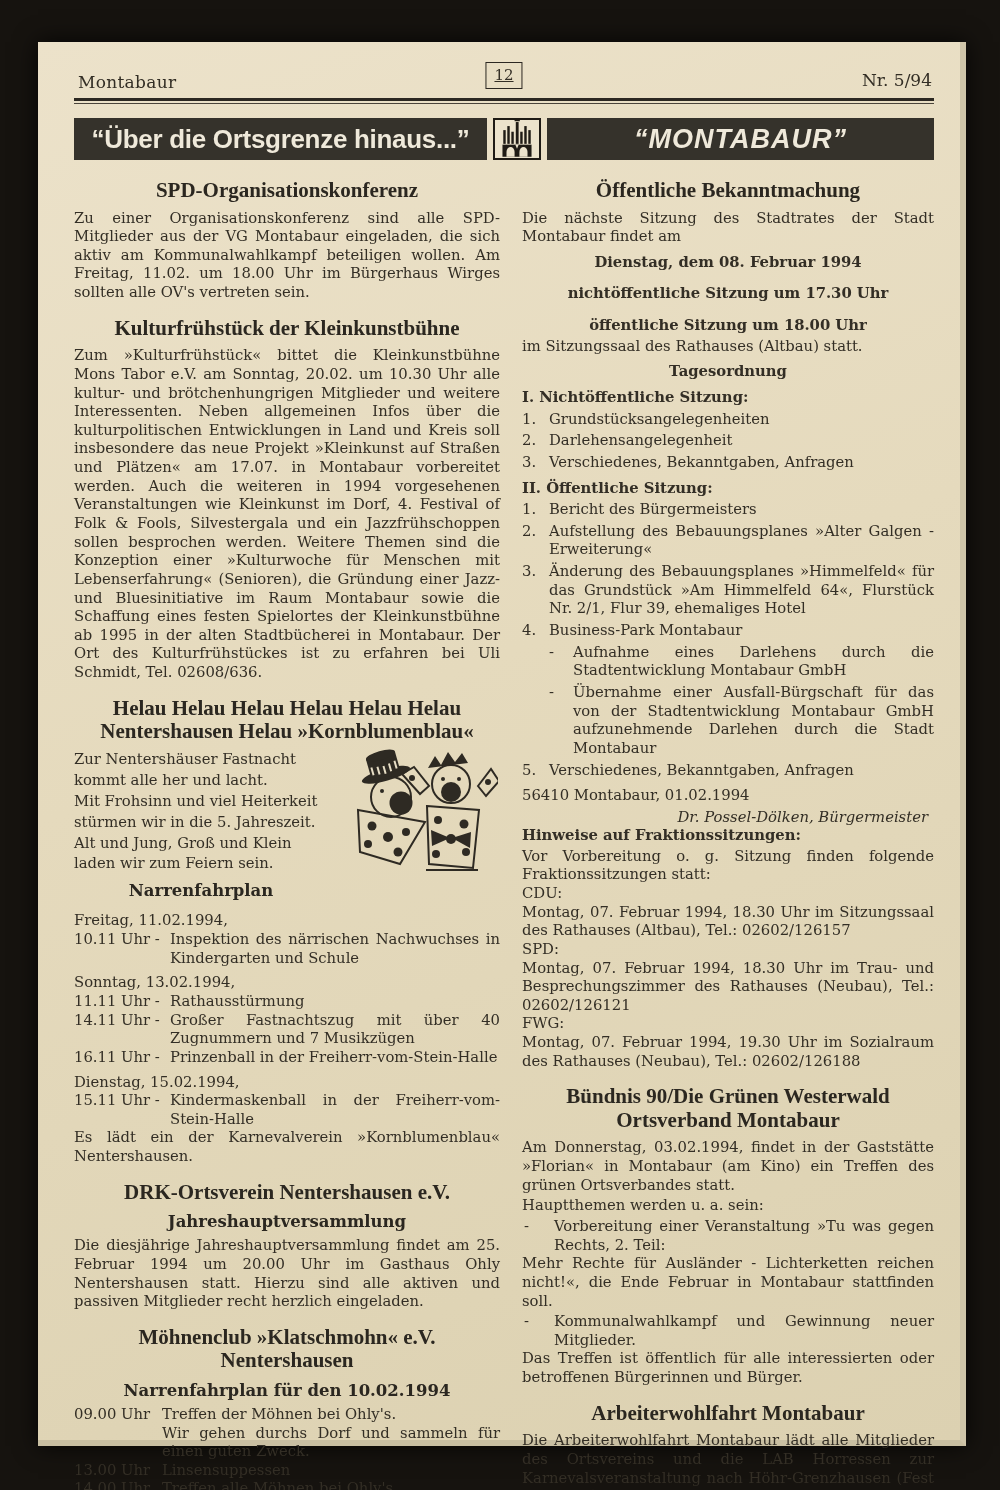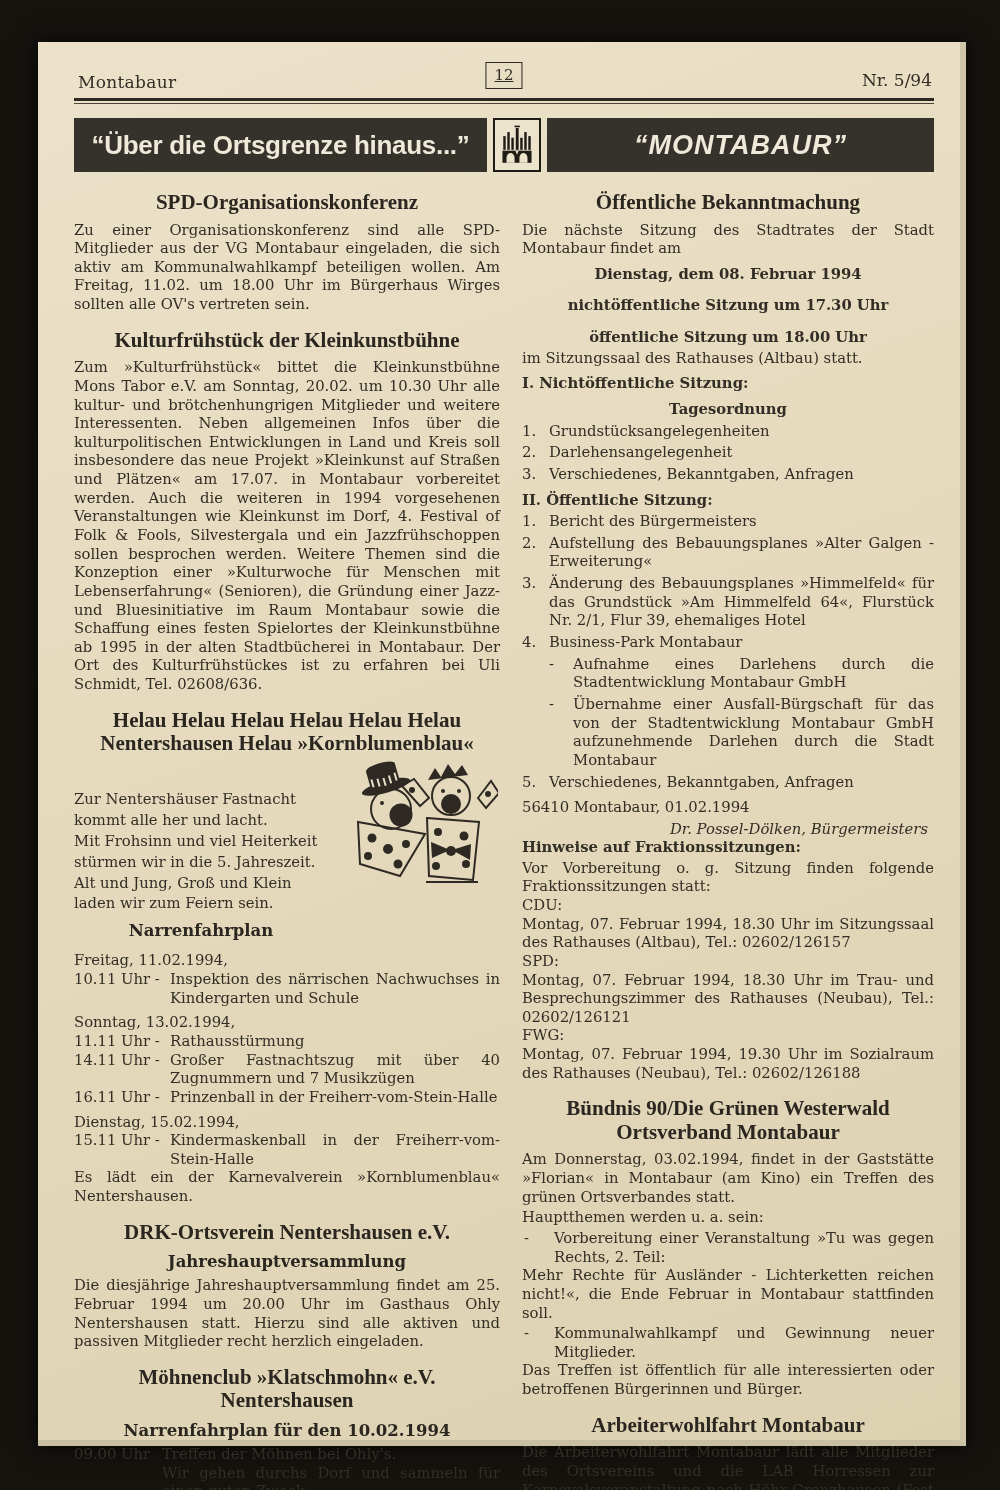"“Über die Ortsgrenze hinaus...”" .banners { height: 54px -> 42px }
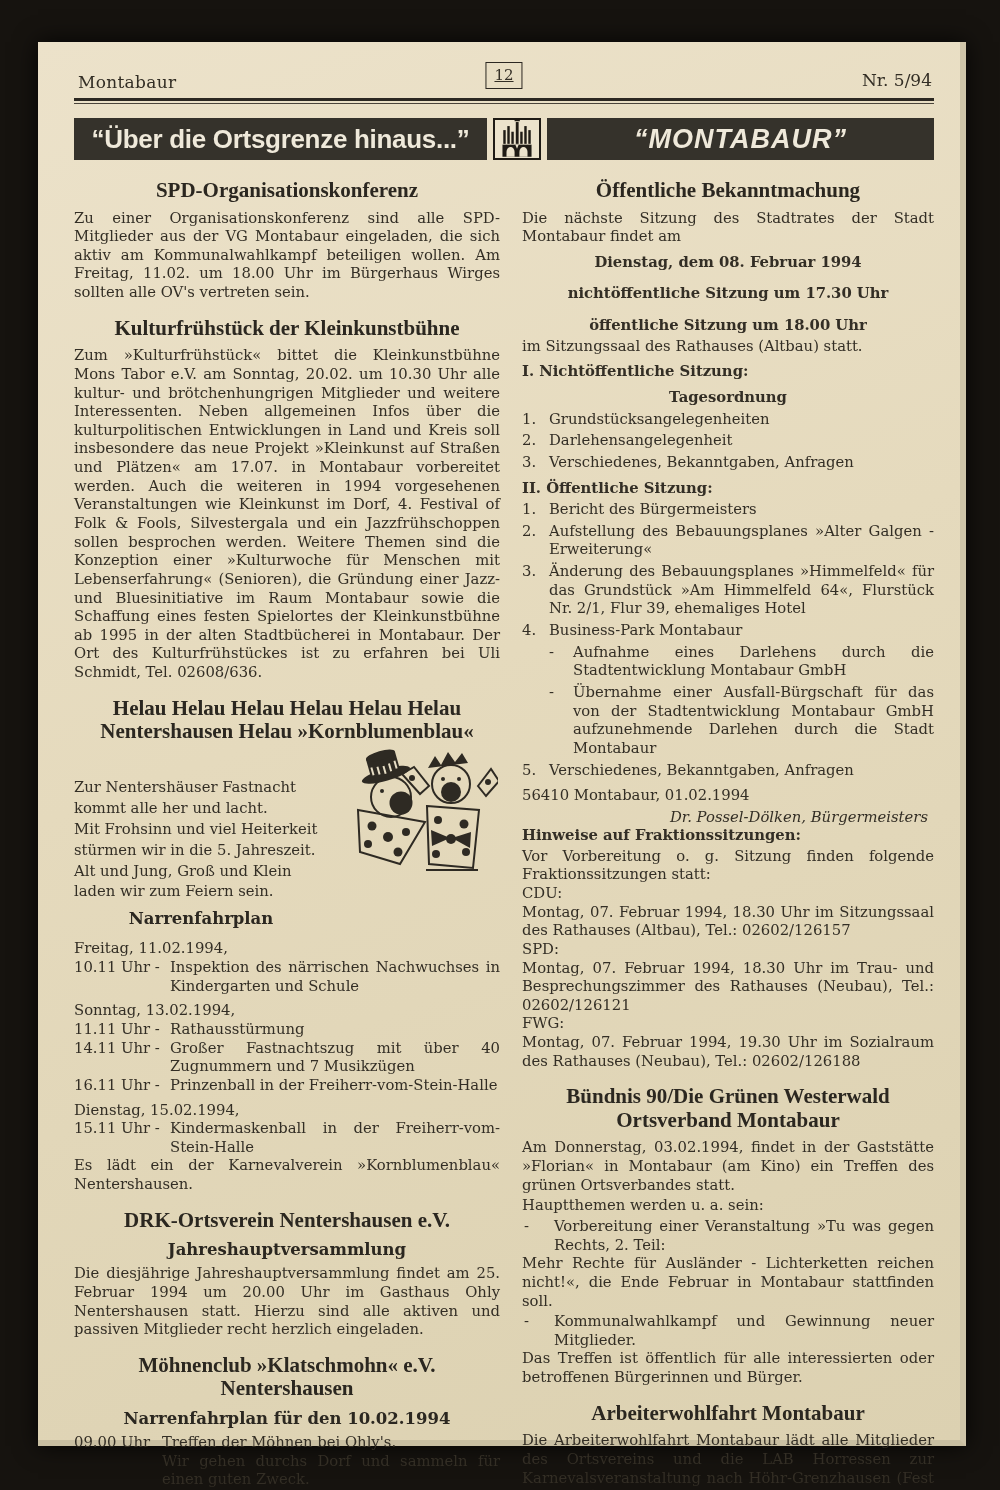"I. Nichtöffentliche Sitzung:" div.line { order: before "Tagesordnung" -> after "Tagesordnung" }
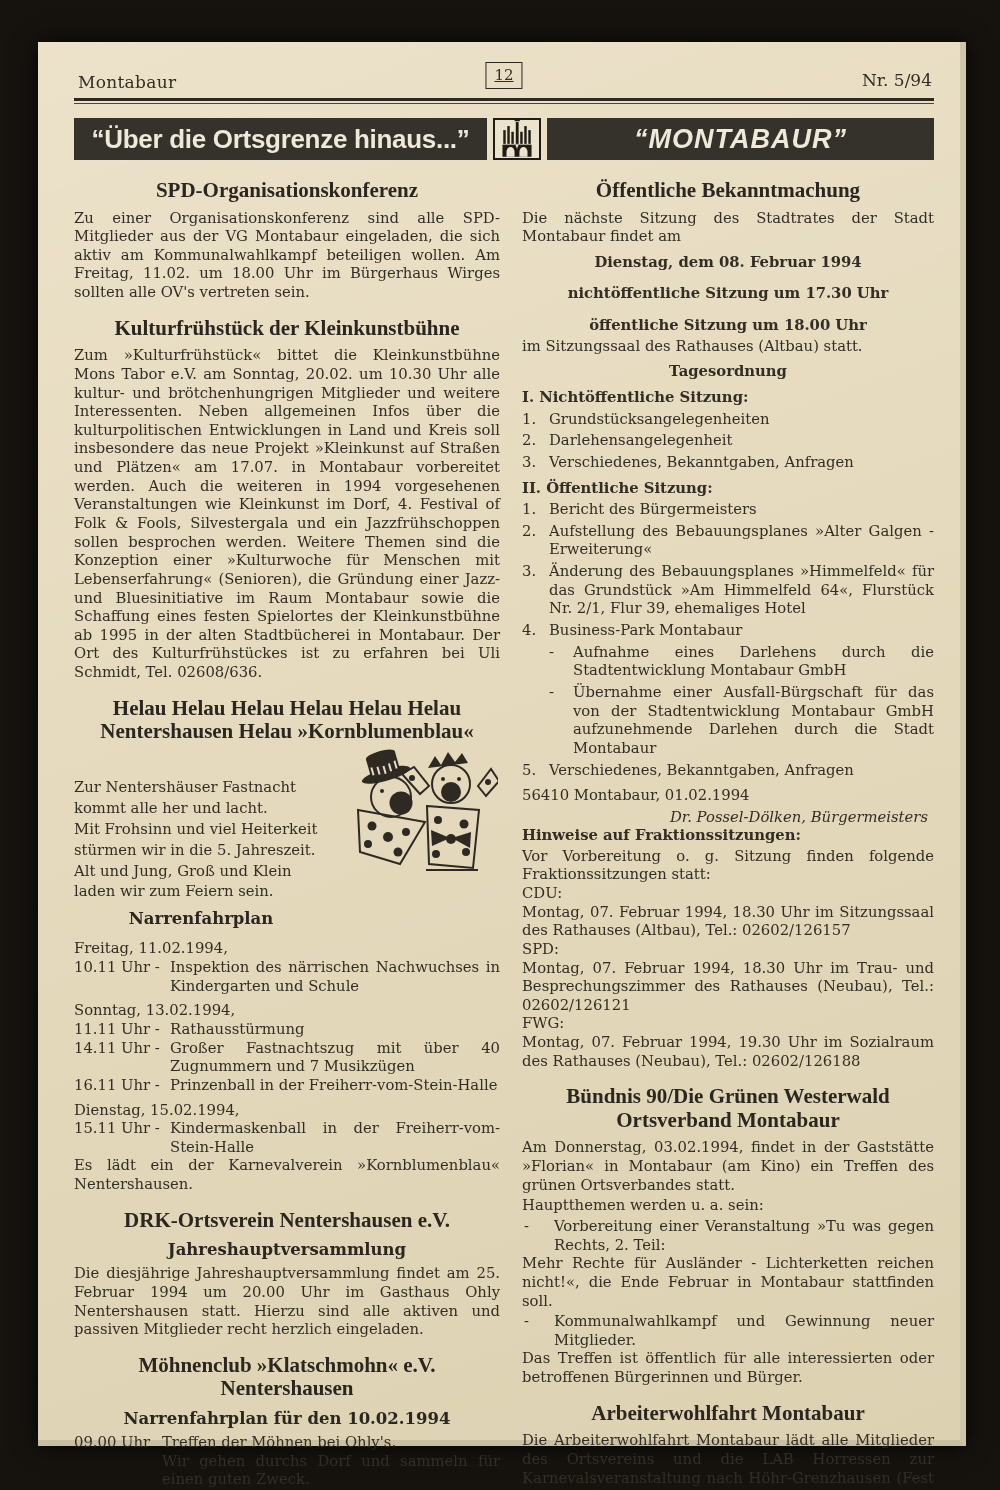"Zur Nentershäuser Fastnacht" .poem { margin-top: 28px -> none }
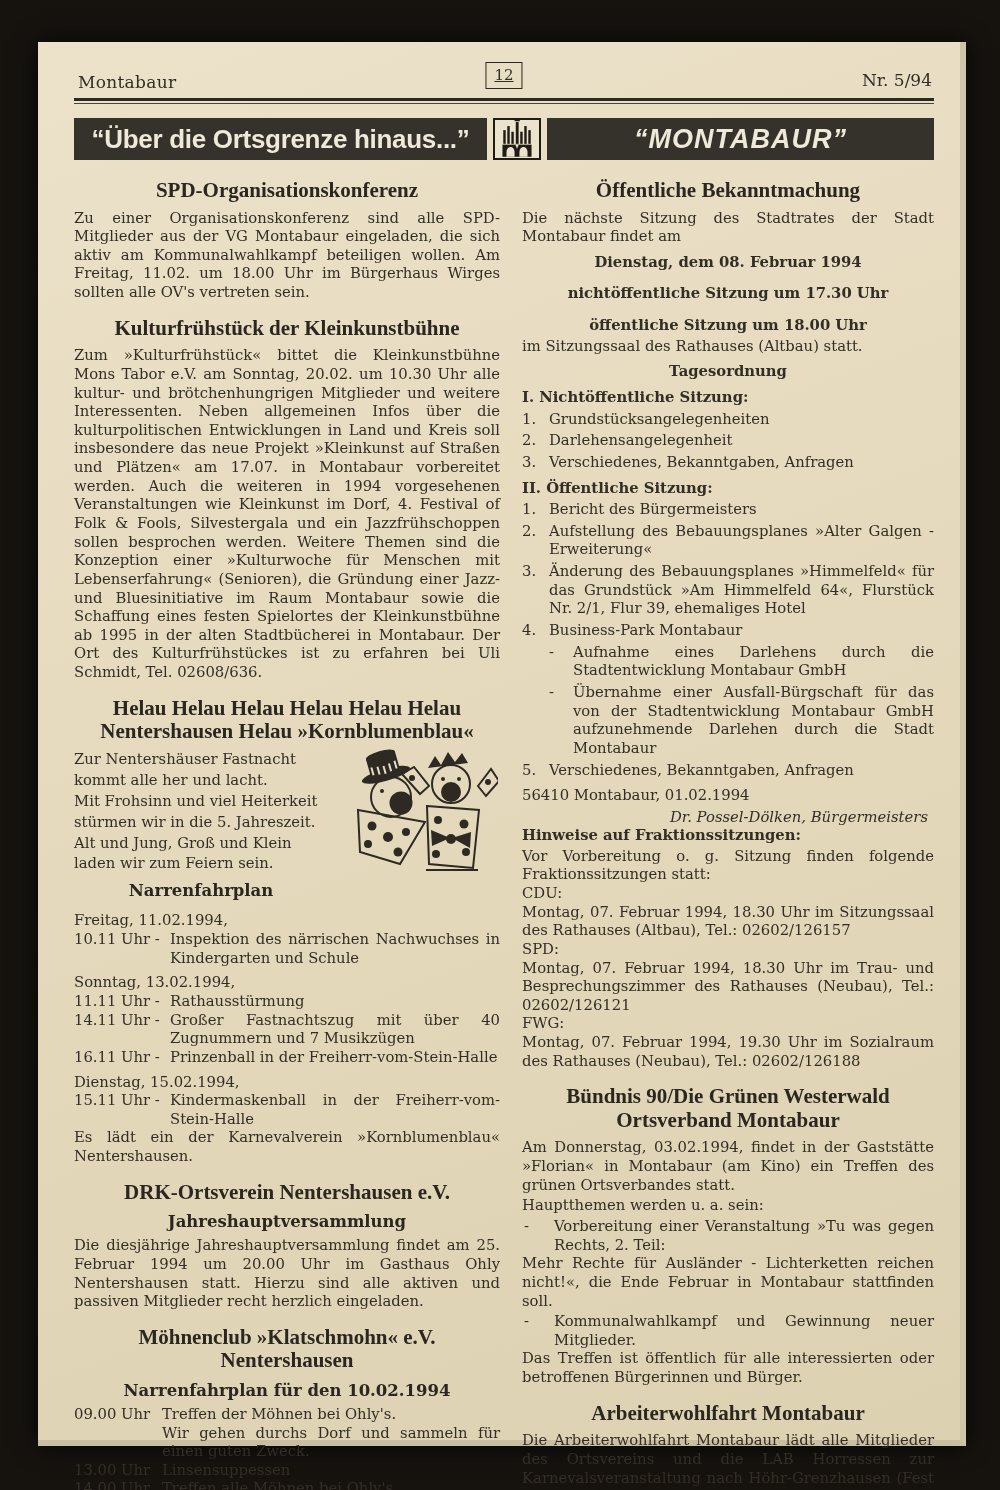"Dr. Possel-Dölken, Bürgermeisters" div.sig { text: Bürgermeisters -> Bürgermeister }
